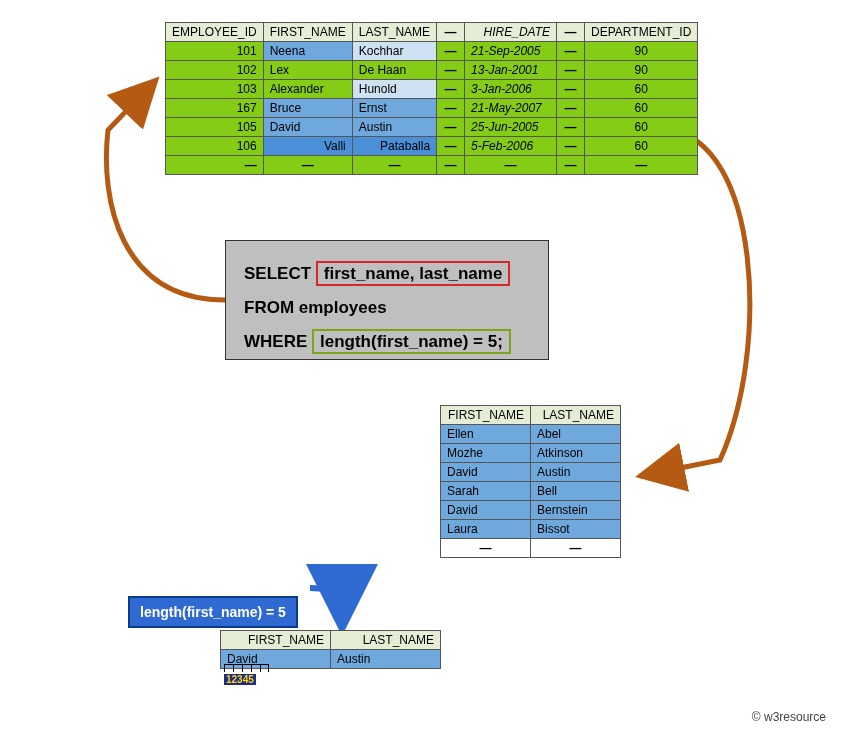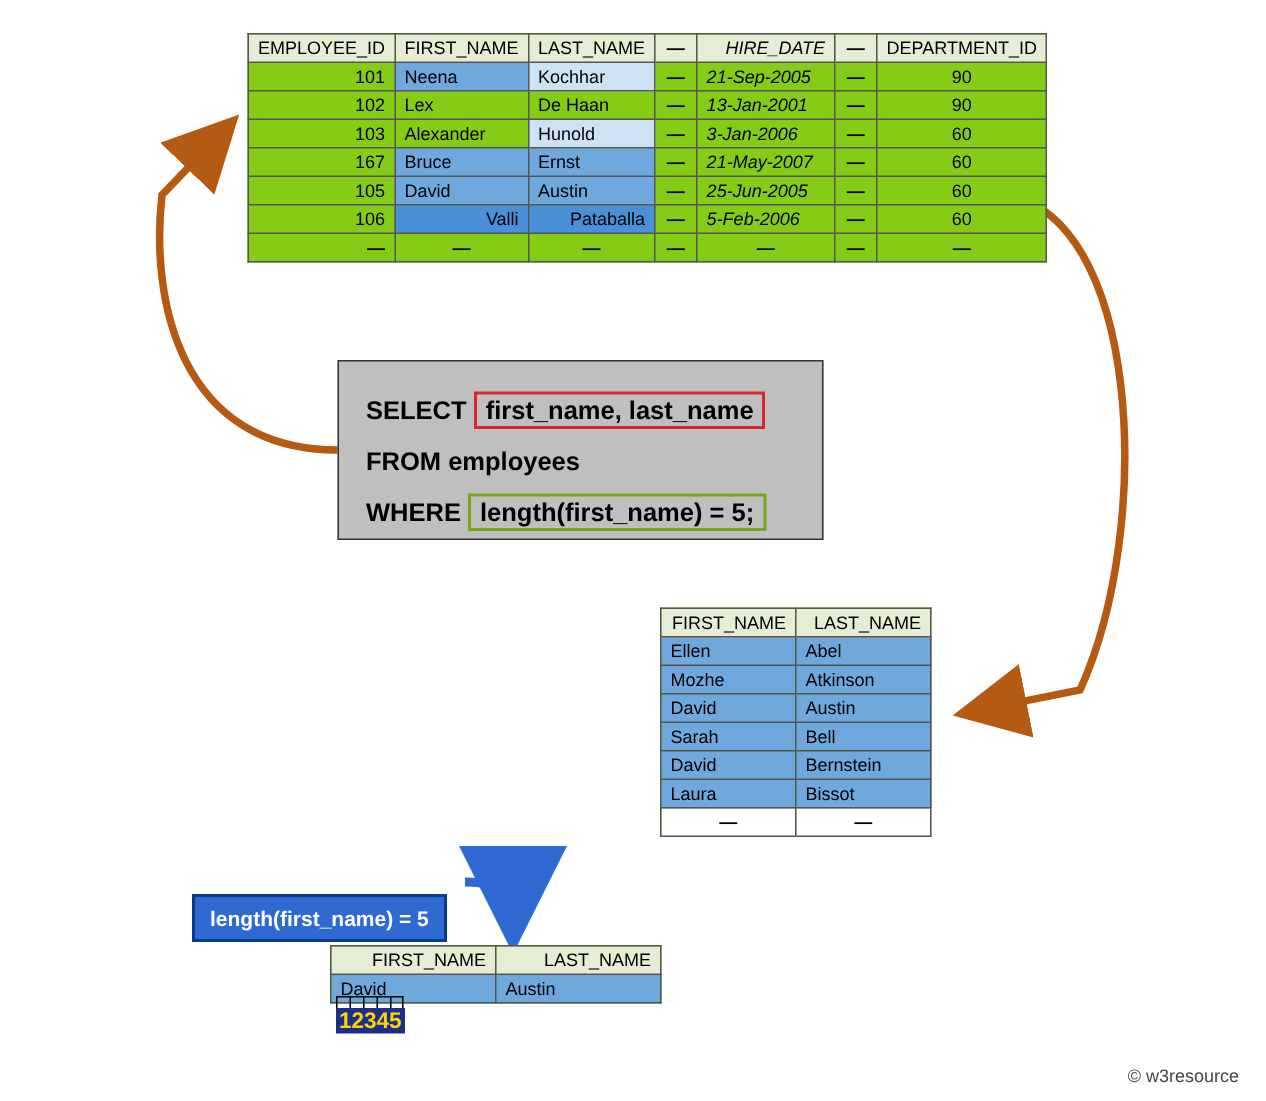"12345" .tick-nums { font-size: 15px -> 10px }
